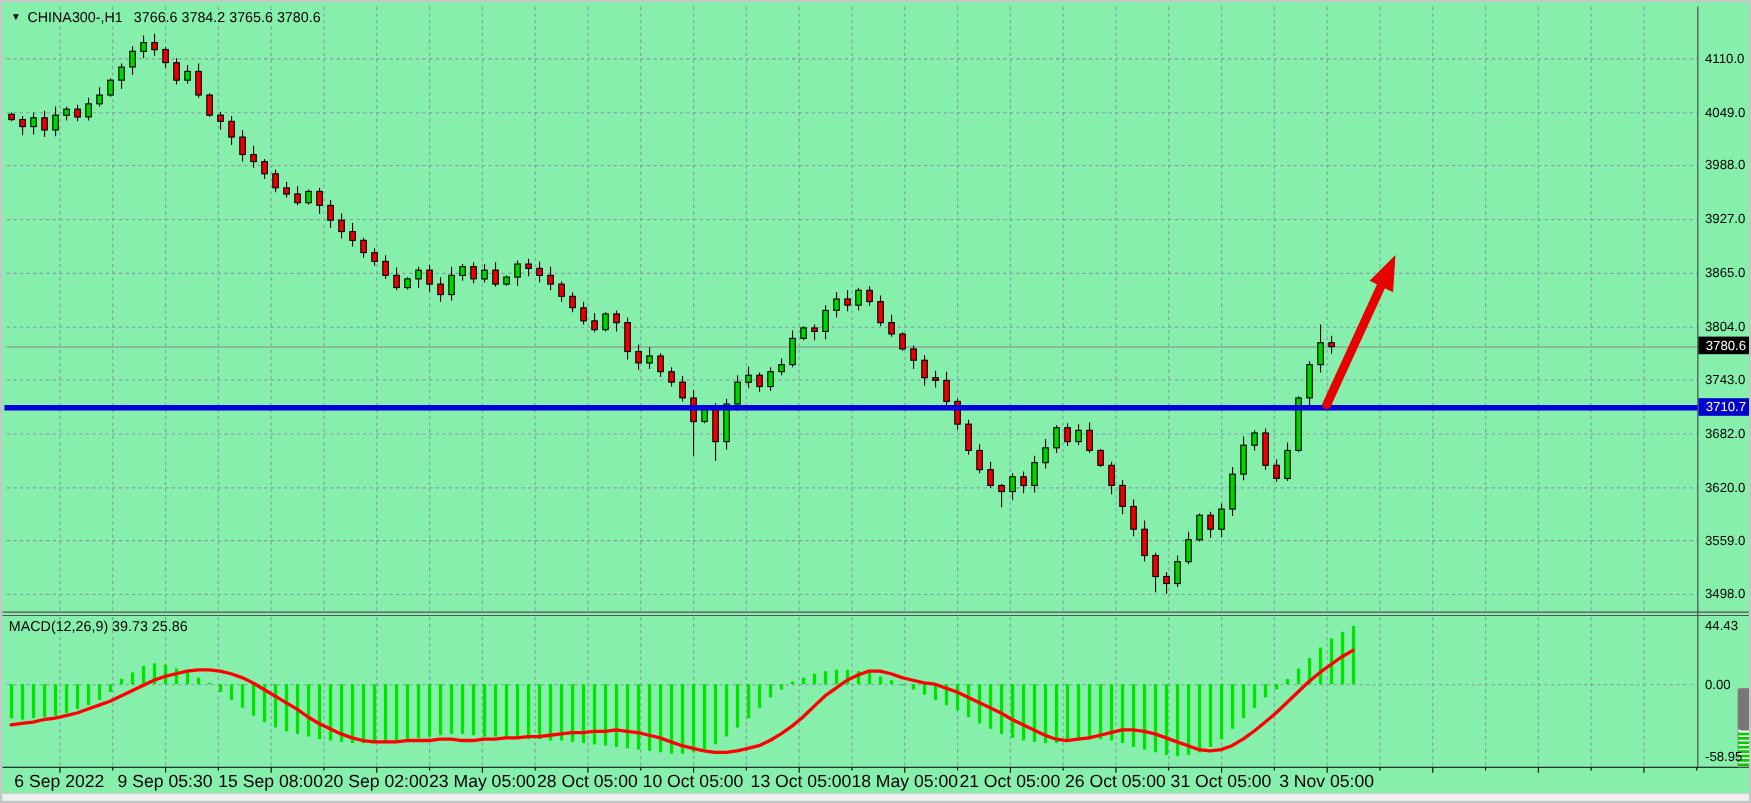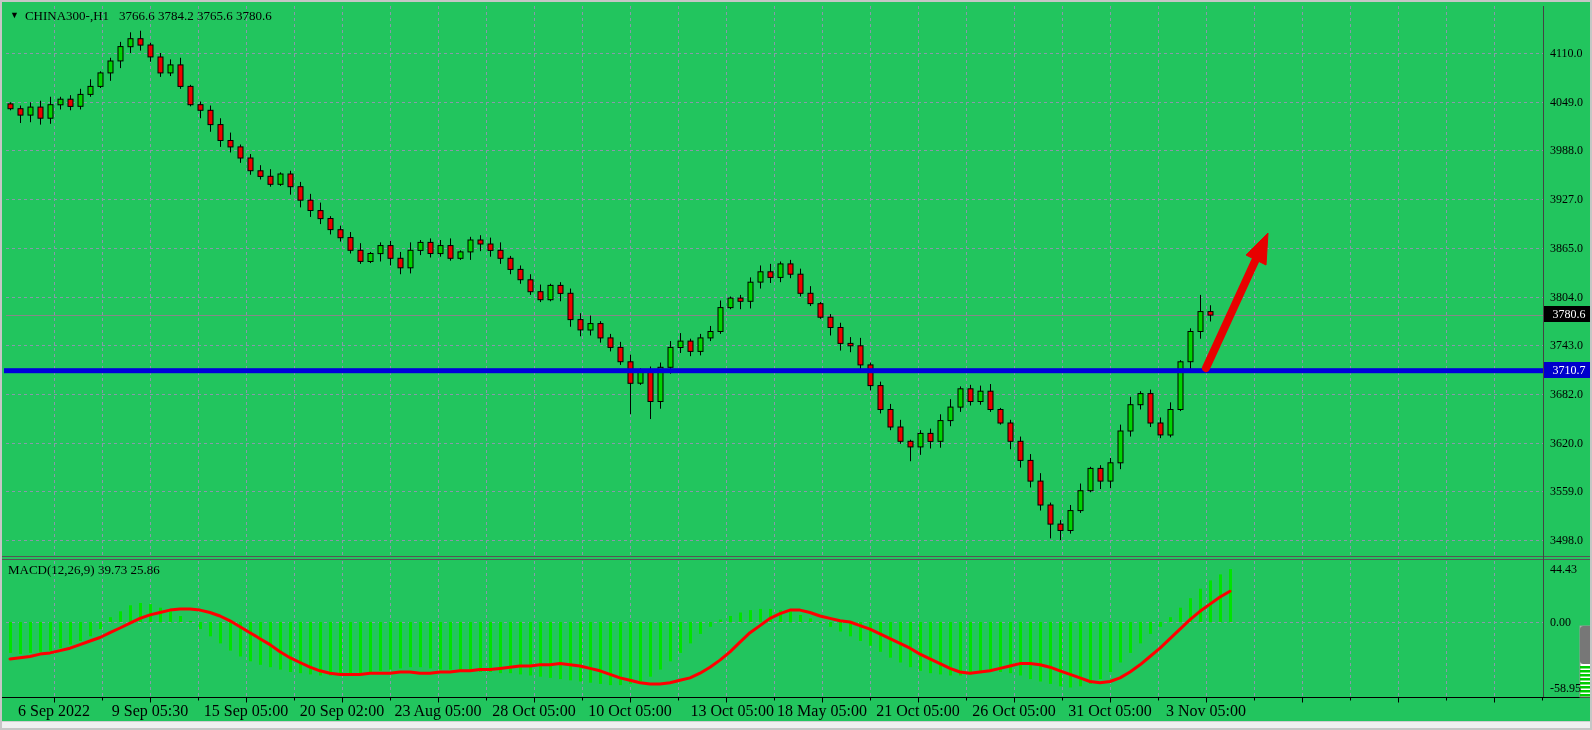"▼ CHINA300-,H1 3766.6 3784.2 3765.6" .window { background: #22c55e -> #86efac; font-family: Liberation Serif, serif -> Liberation Sans, sans-serif }
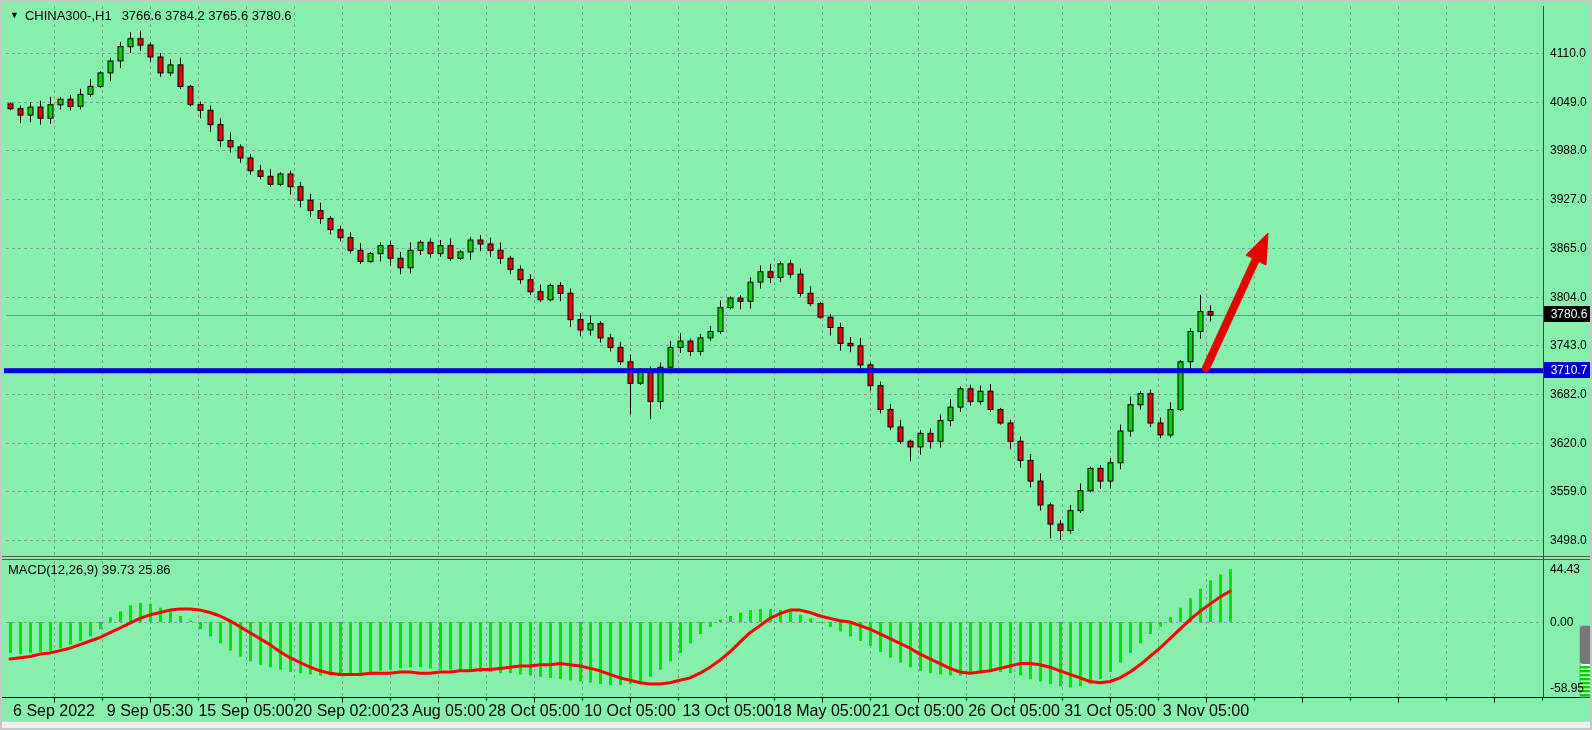"15 Sep 05:00" div.date-label { text: 05:00 -> 08:00 }
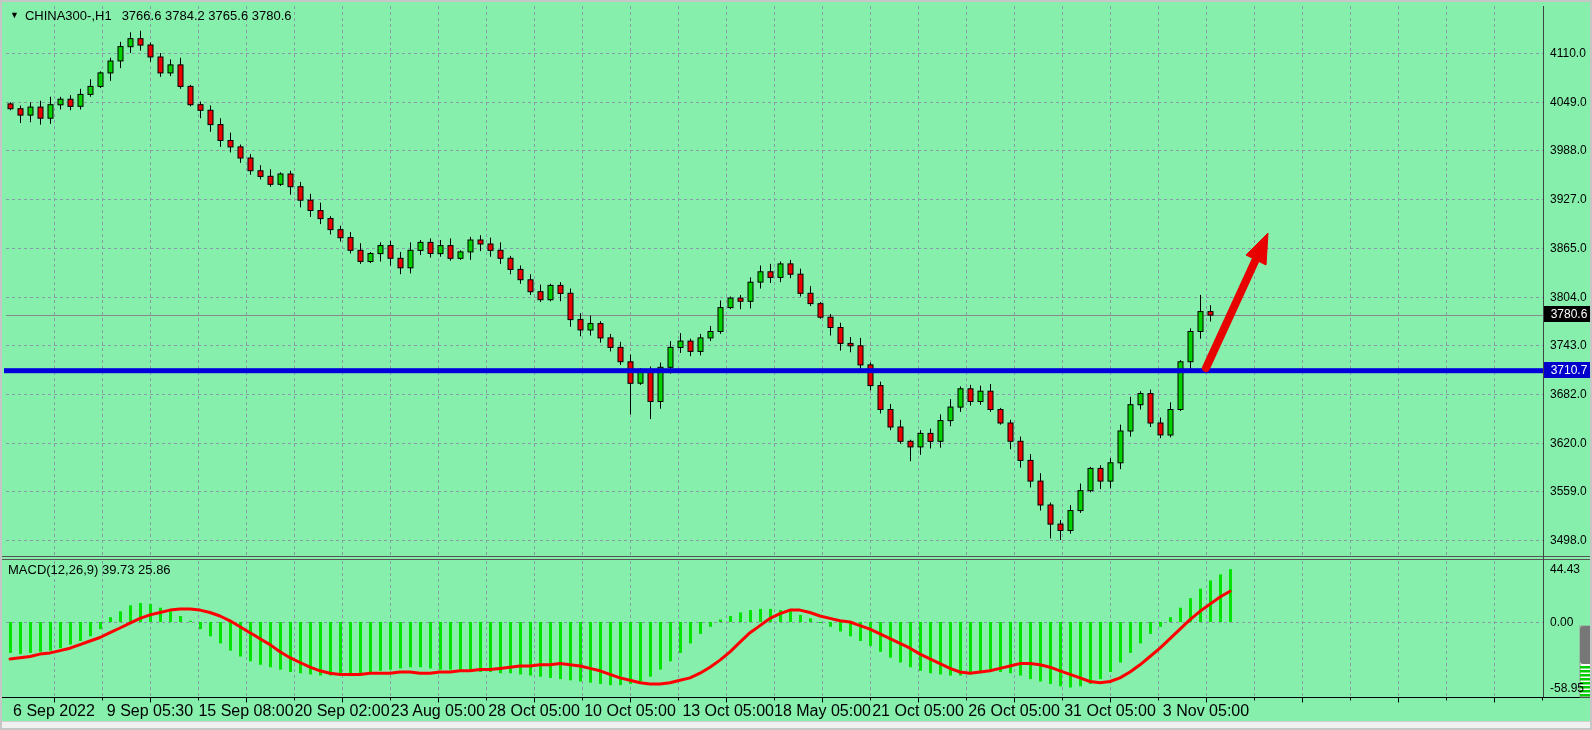"23 Aug 05:00" div.date-label { text: Aug -> May }
